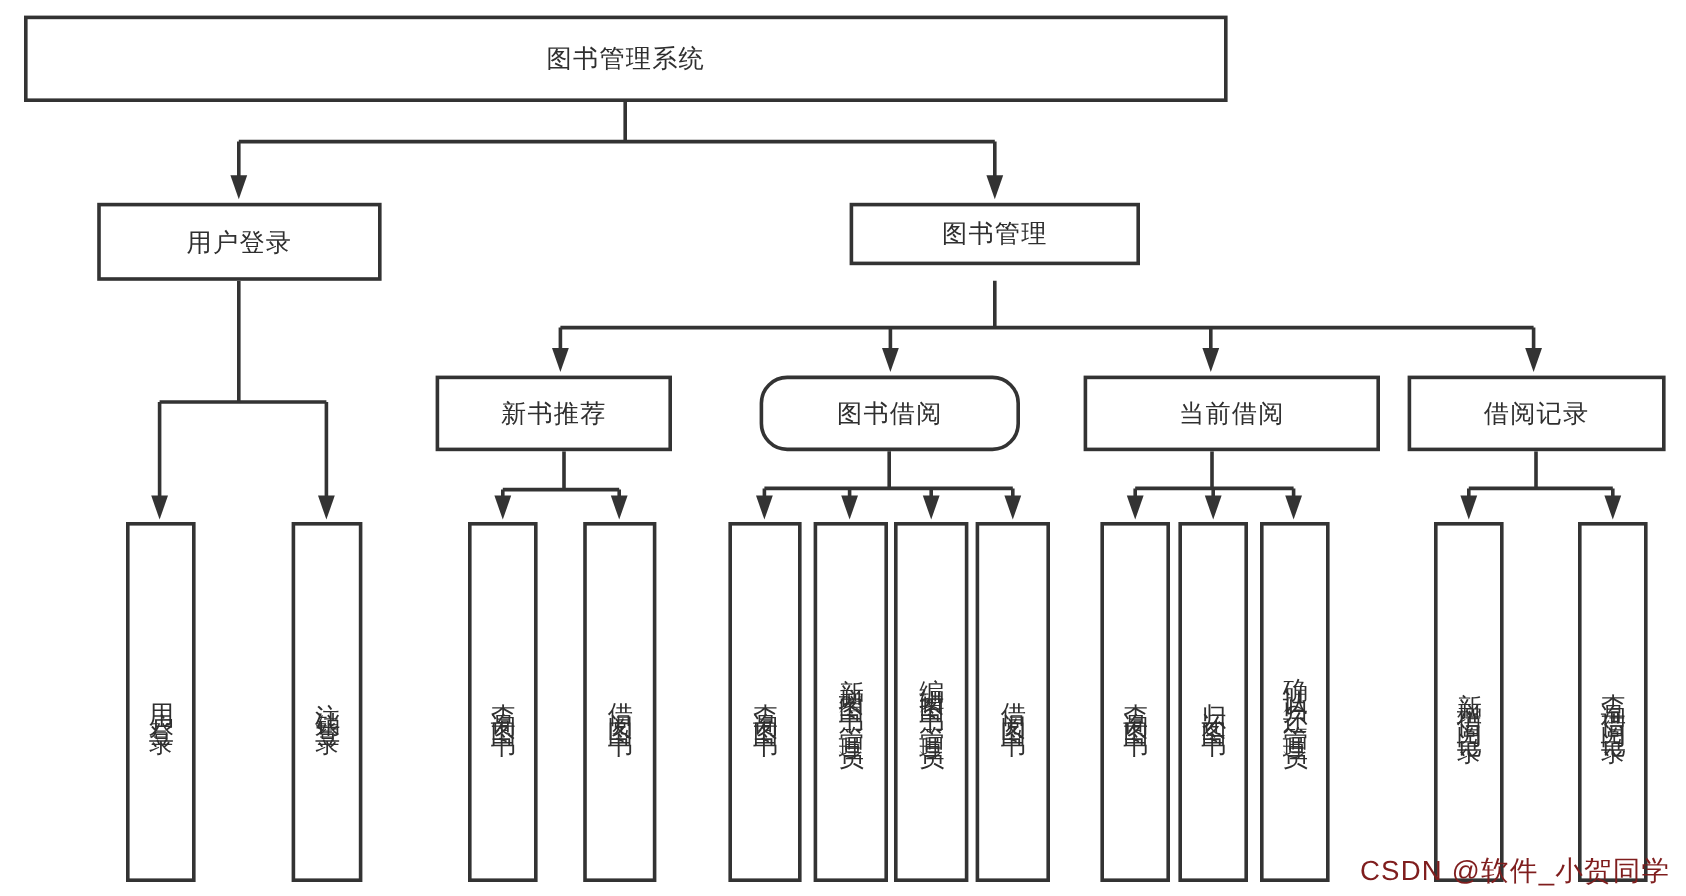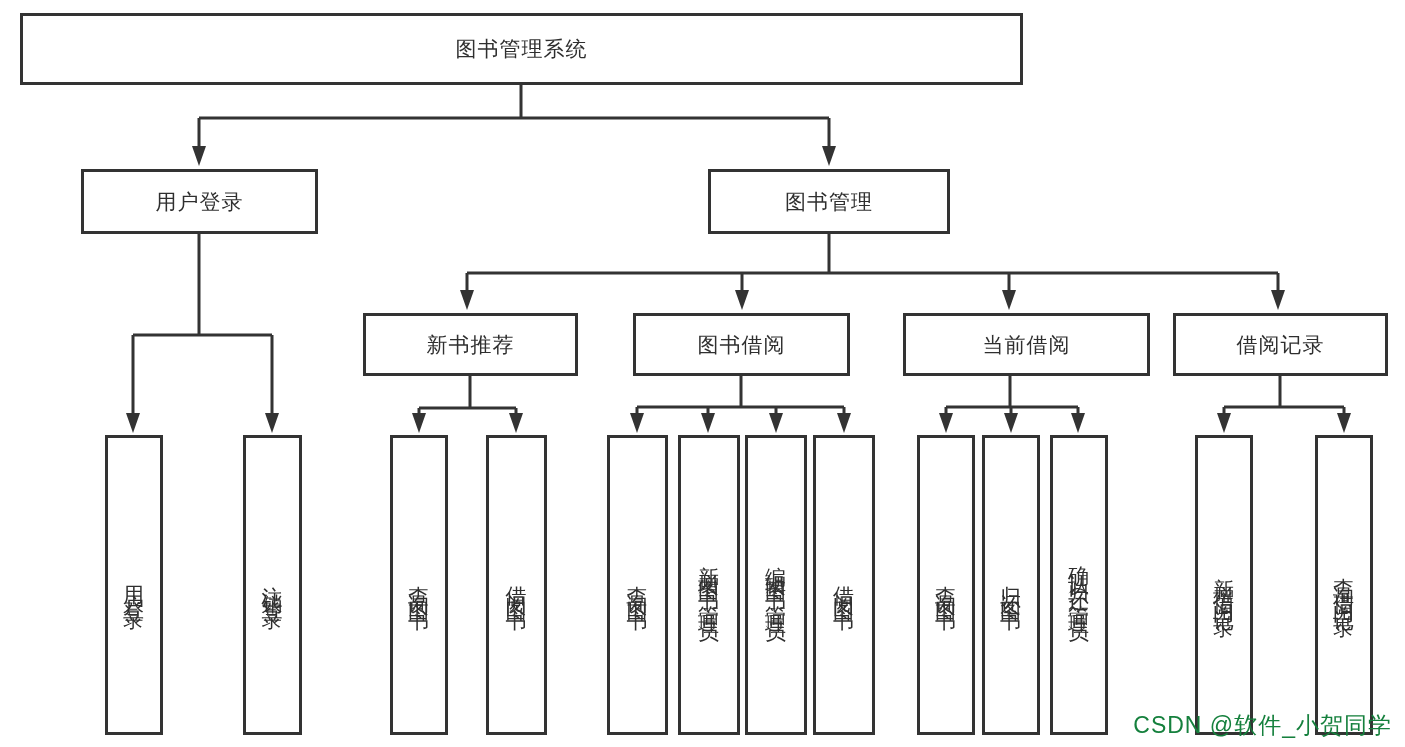"图书管理" div.box { height: 65px -> 52px }
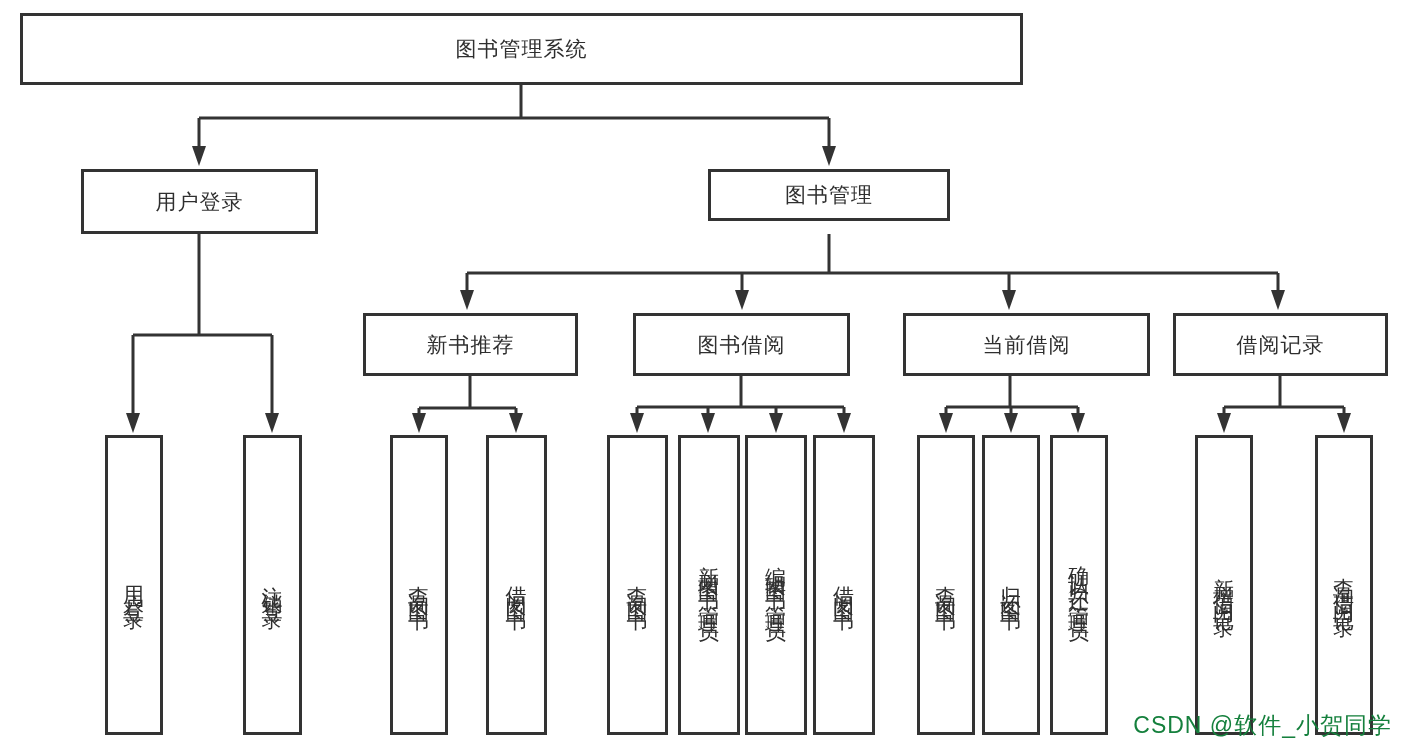"新书推荐" div.box { width: 215px -> 197px }
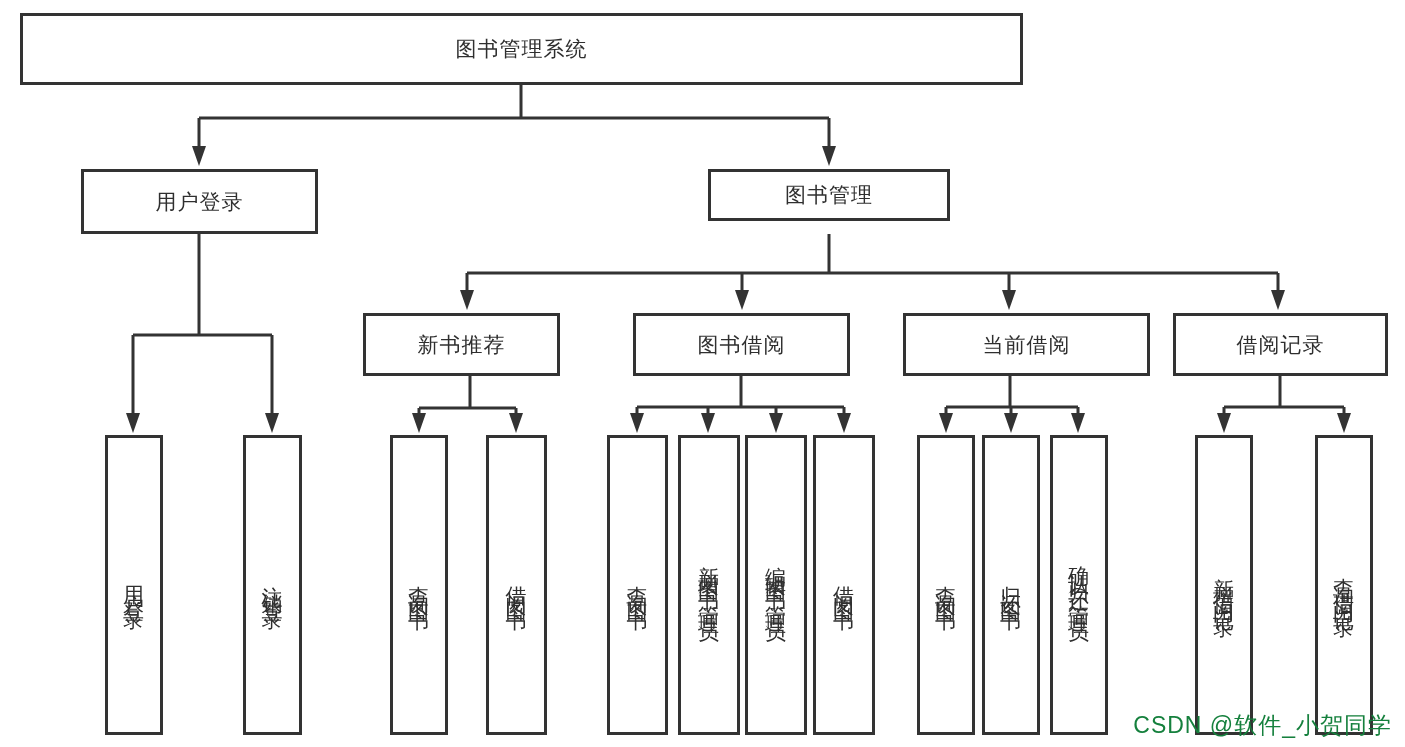"图书借阅" div.box { border-radius: none -> 23px }
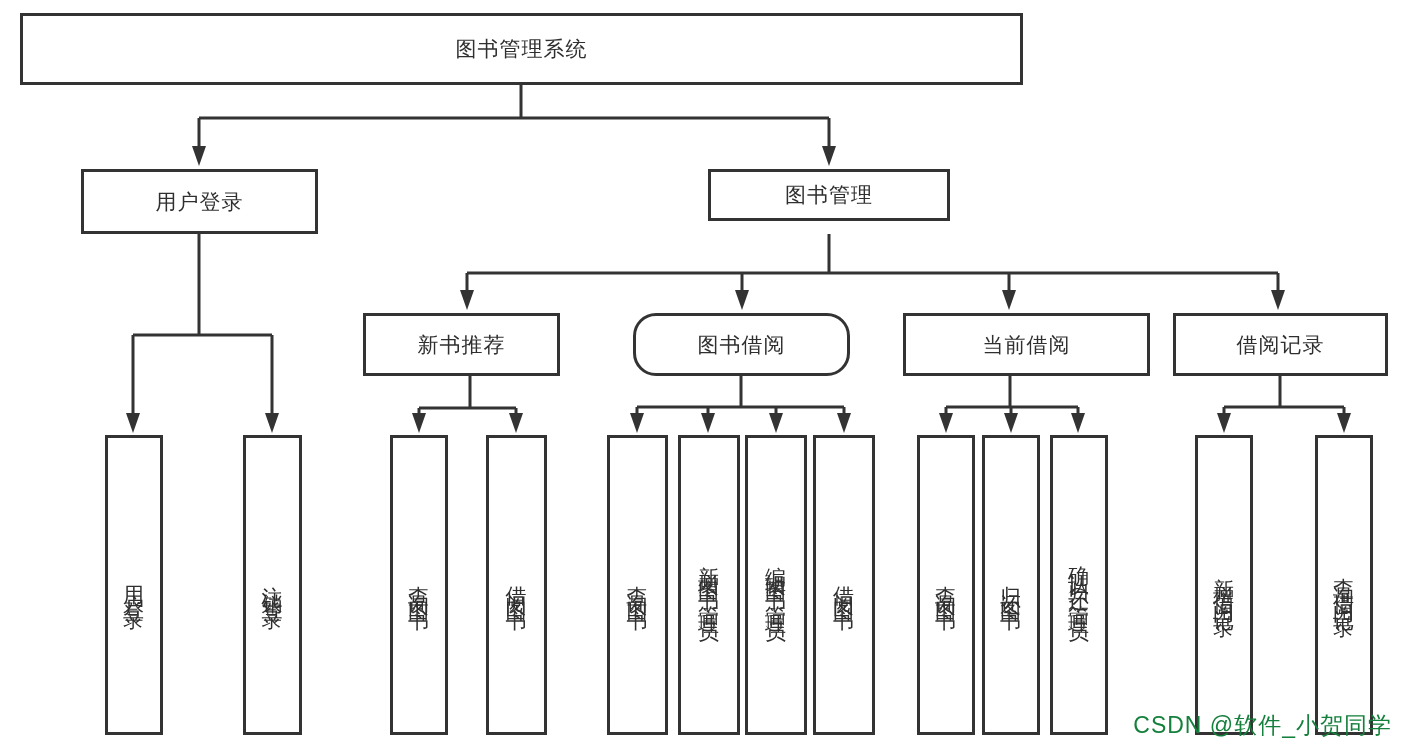"CSDN @软件_小贺同学" .watermark { color: #15803d -> #7f1d1d }
